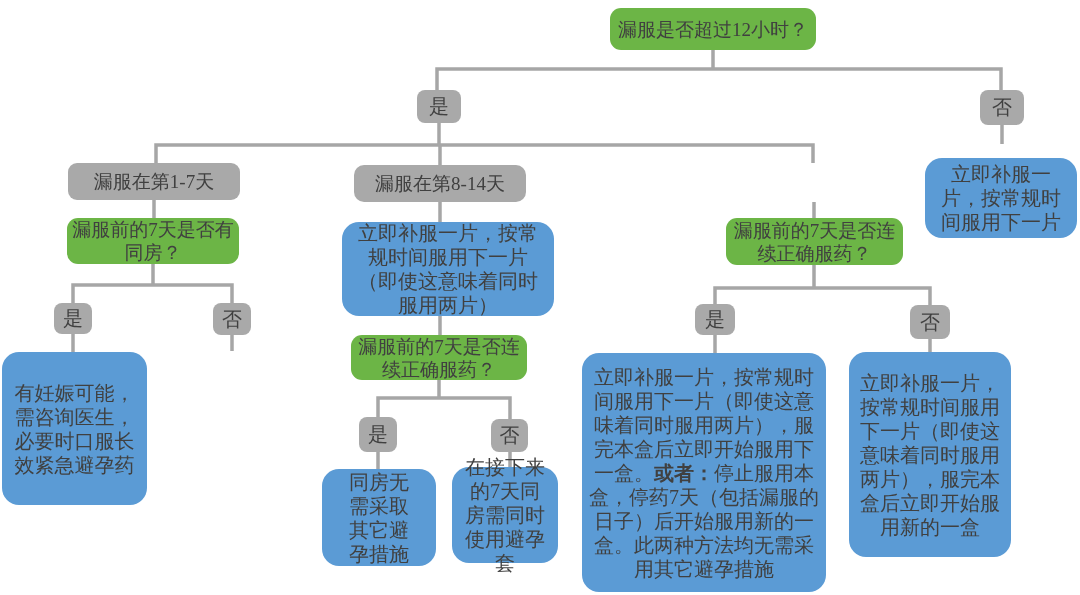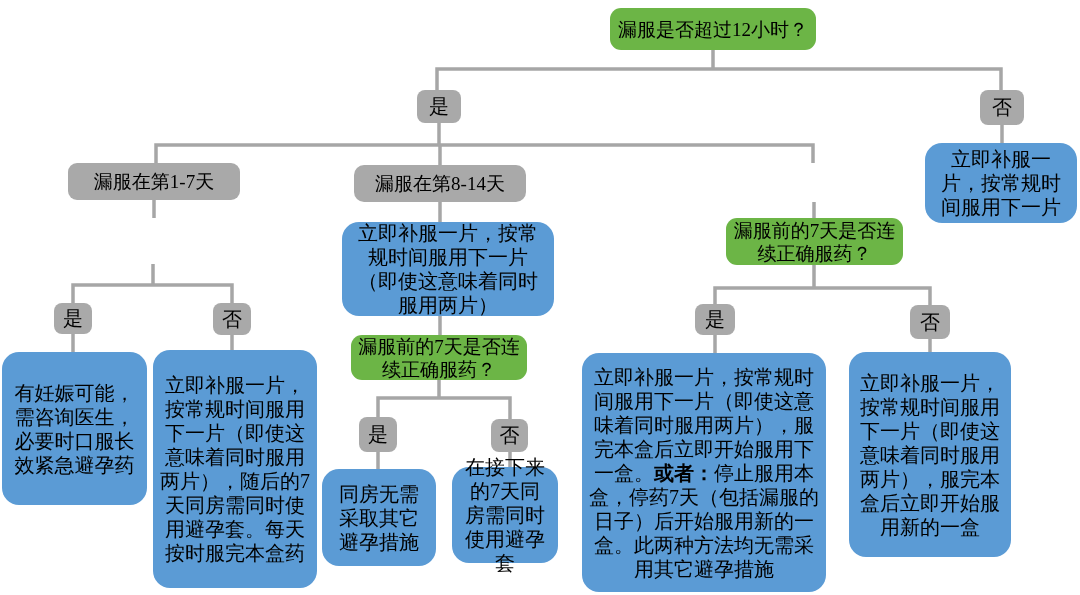"漏服是否超过12小时？" .canvas { color: #000000 -> #404040 }
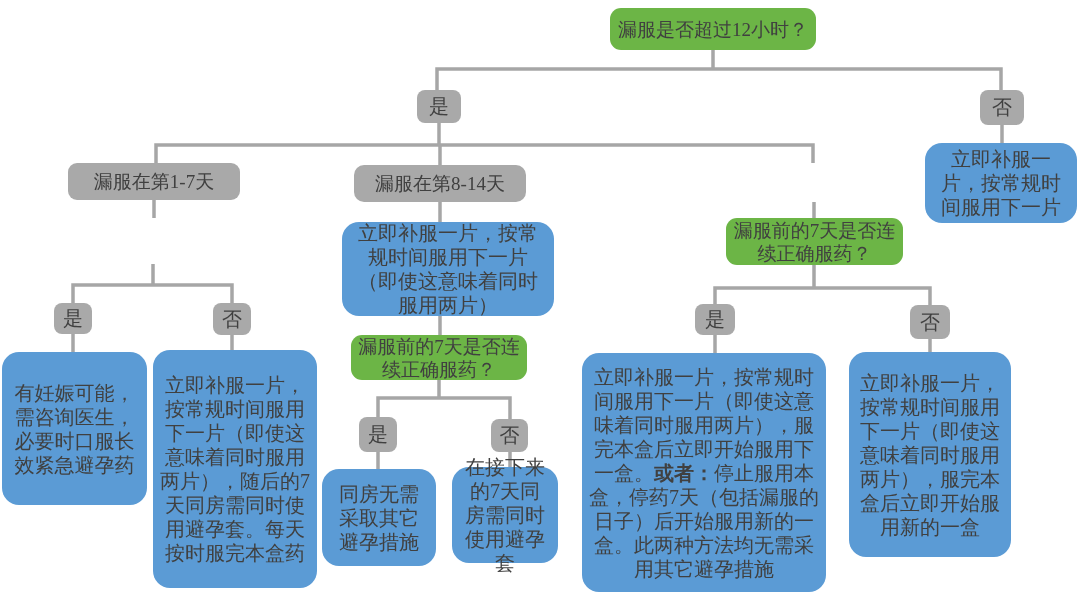"立即补服一片，按常规时间服用下一片" div.node { top: 143px -> 158px }
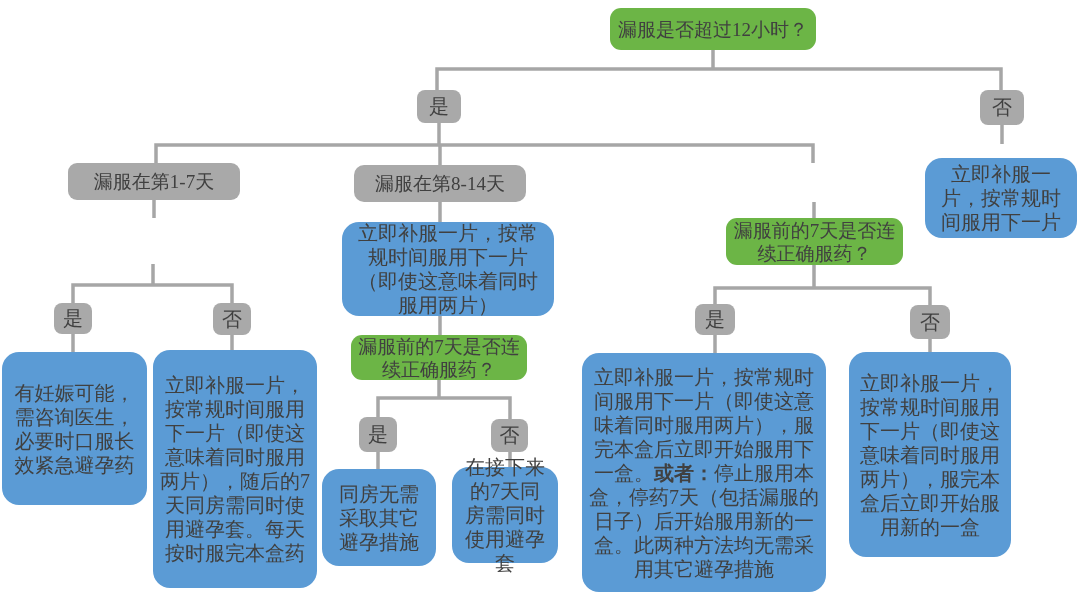"漏服前的7天是否有同房？" div.node { html: none -> <div>漏服前的7天是否有同房？</div> }
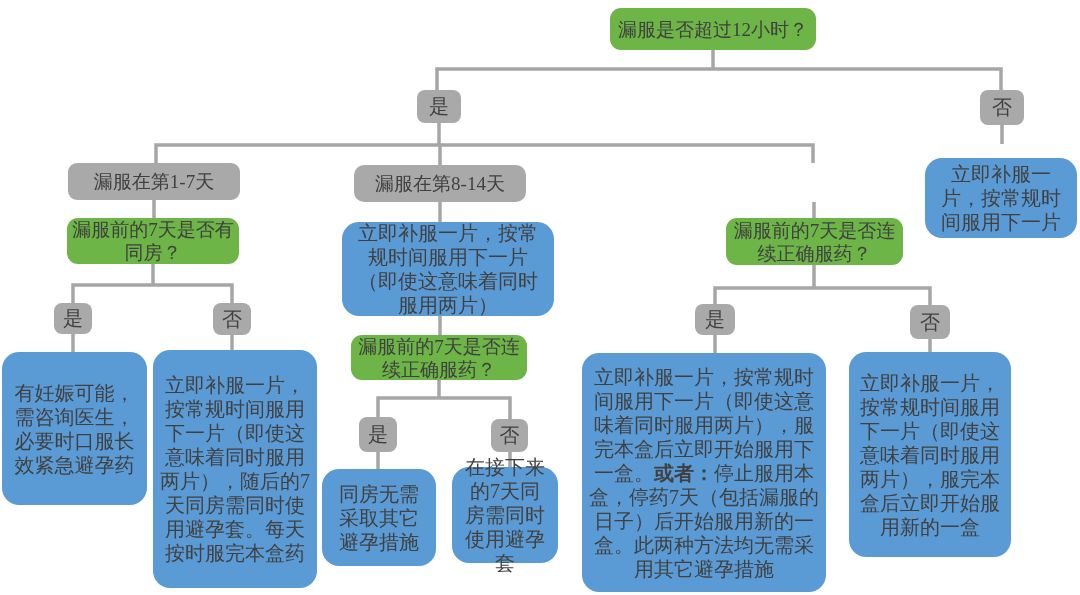"立即补服一片，按常规时间服用下一片（即使这意味着同时服用两片），随后的7天同房需" div.node { html: <div>立即补服一片，按常规时间服用下一片（即使这意味着同时服用两片），随后的7天同房需同时使用避孕套。每天按时服完本盒药</div> -> none }
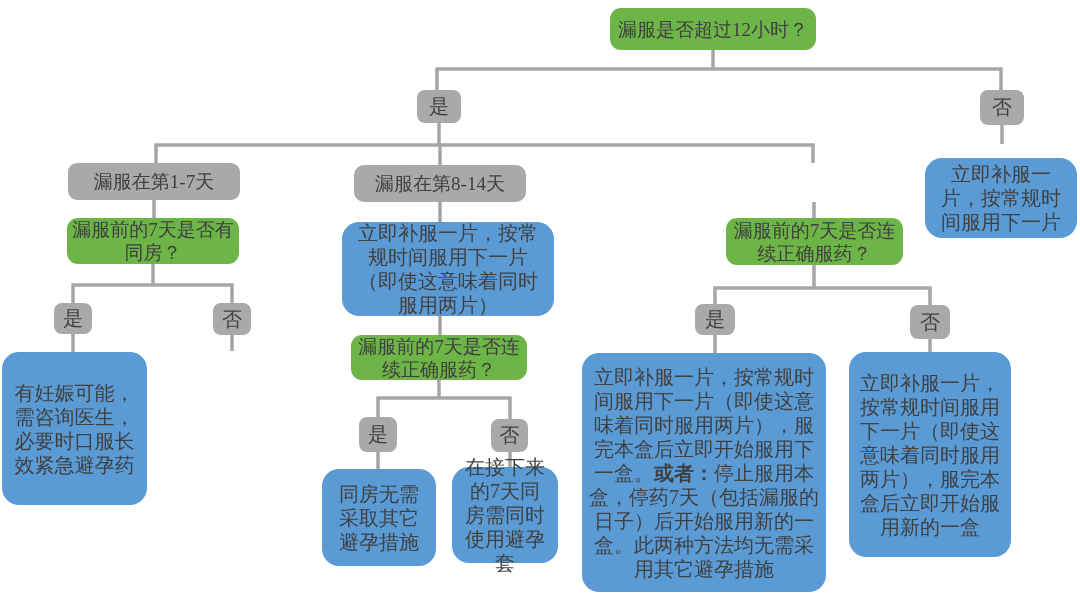"同房无需采取其它避孕措施" div.node { padding: 6px 10px -> 6px 22px }
